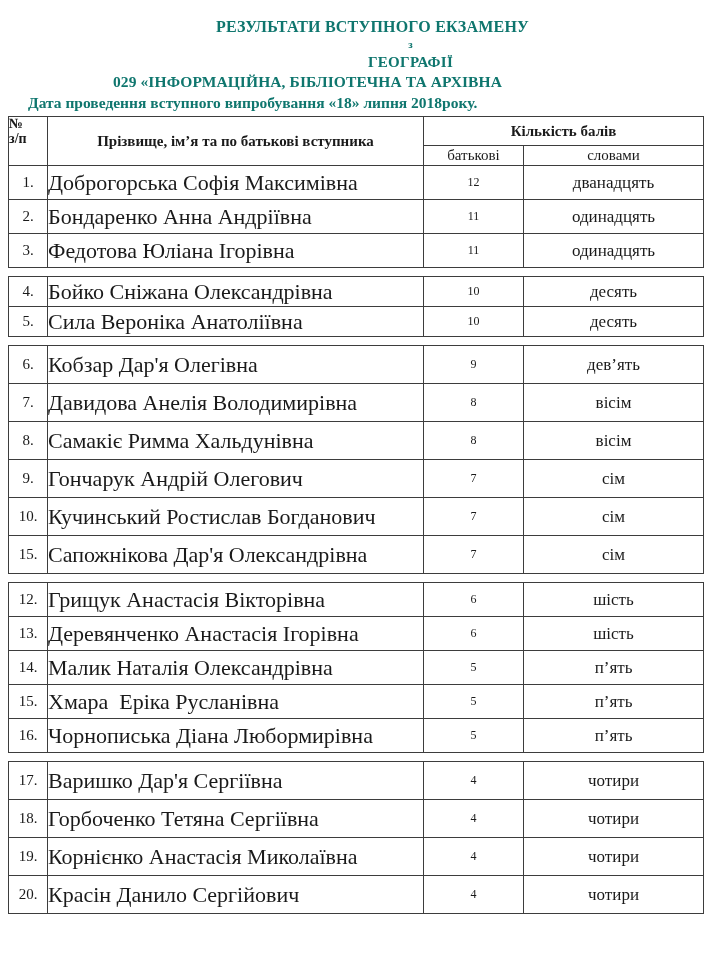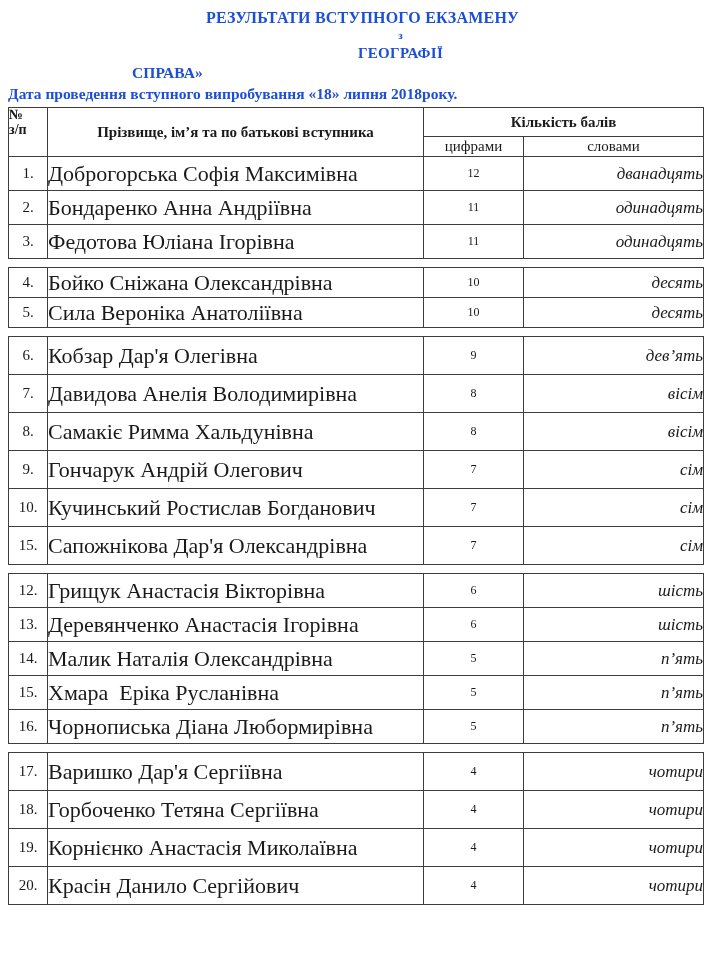"РЕЗУЛЬТАТИ ВСТУПНОГО ЕКЗАМЕНУ" .doc-header { color: #1d4ed8 -> #0f766e; margin-left: none -> 20px; padding-top: 7px -> 16px }
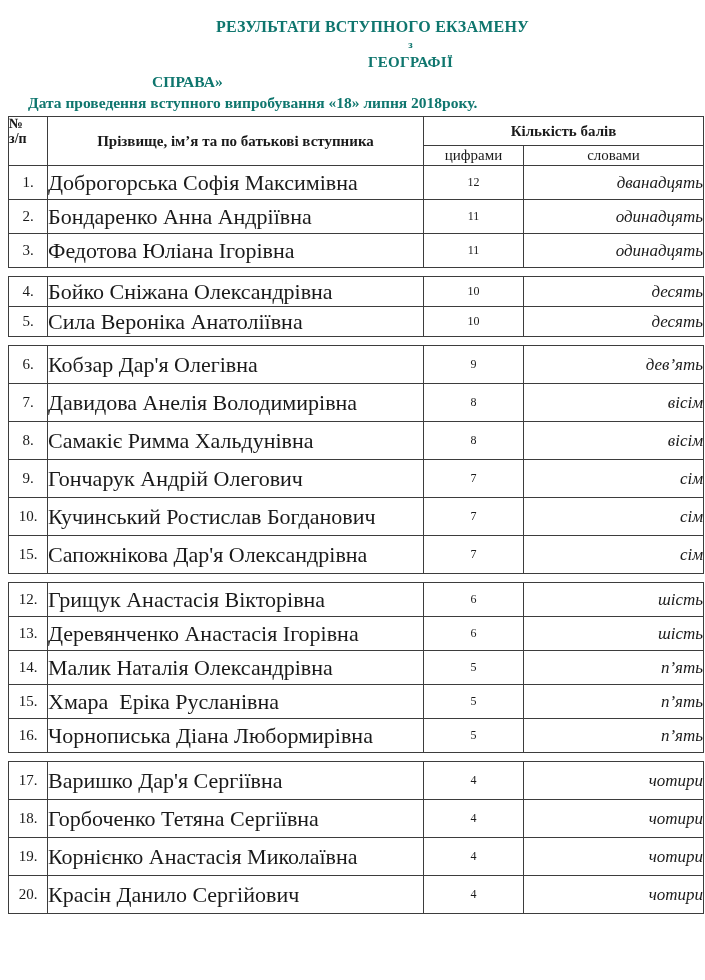"029 «ІНФОРМАЦІЙНА, БІБЛІОТЕЧНА ТА" div.spec { html: none -> <div>029 «ІНФОРМАЦІЙНА, БІБЛІОТЕЧНА ТА АРХІВНА</div> }
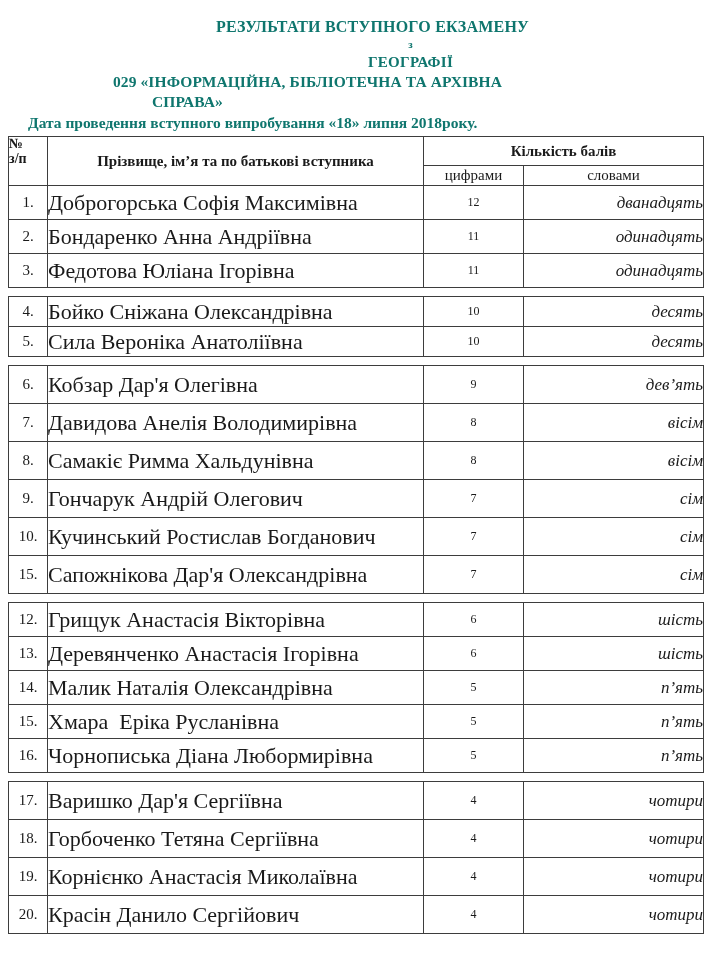"СПРАВА»" div.spec { html: <div>СПРАВА»</div> -> none }
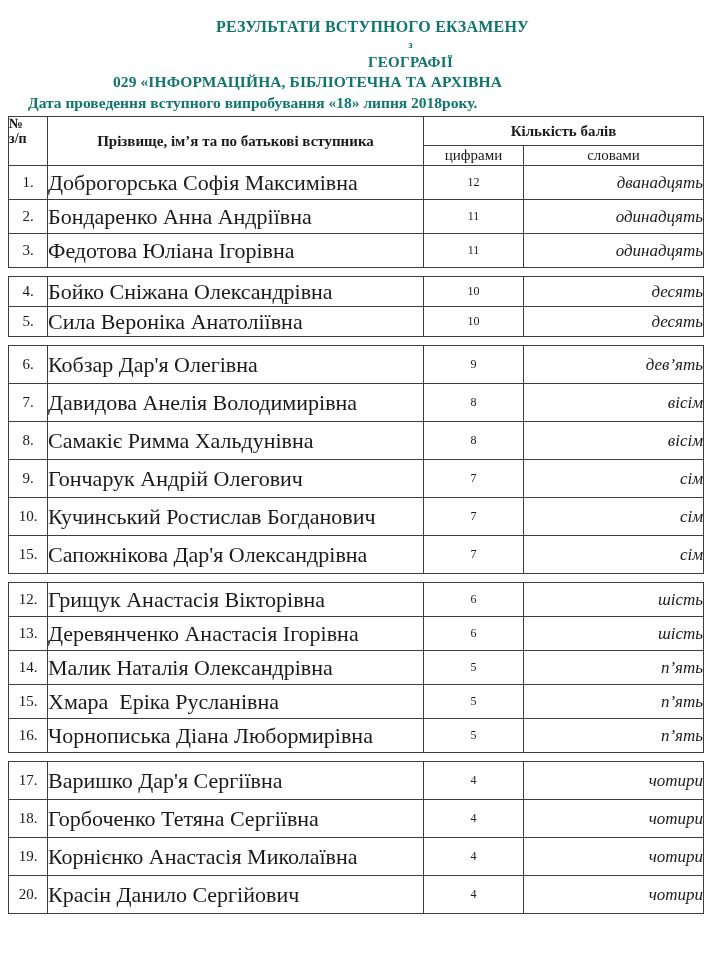"цифрами" th.sub-head { text: цифрами -> батькові }
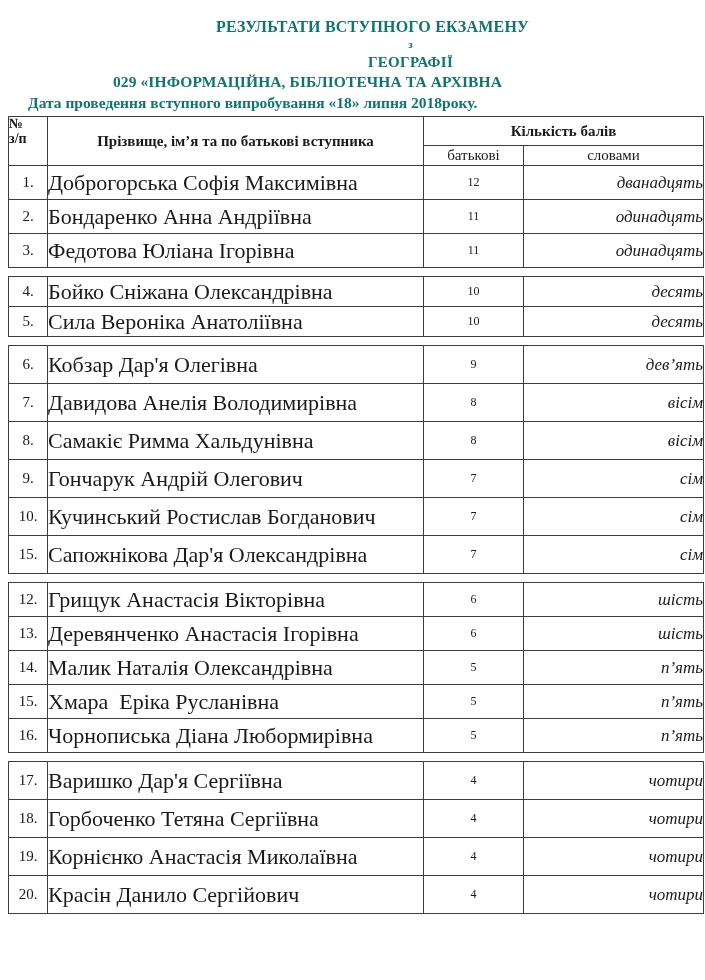"дванадцять" .col-word { font-style: italic -> none; text-align: right -> center }
